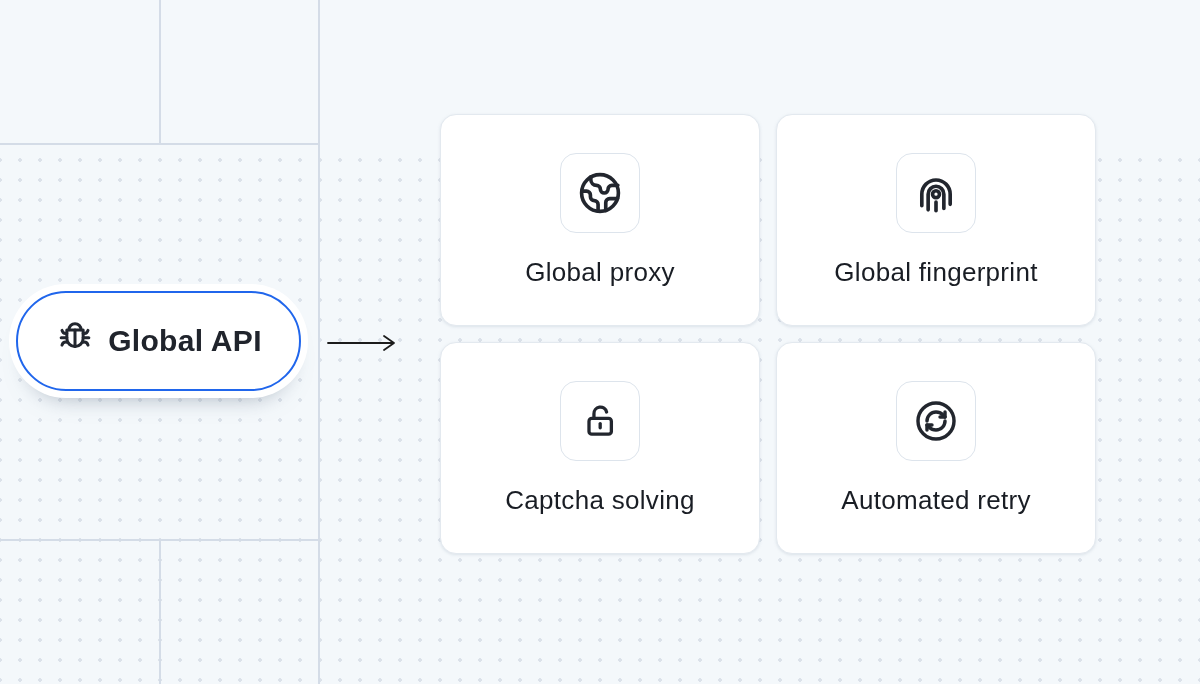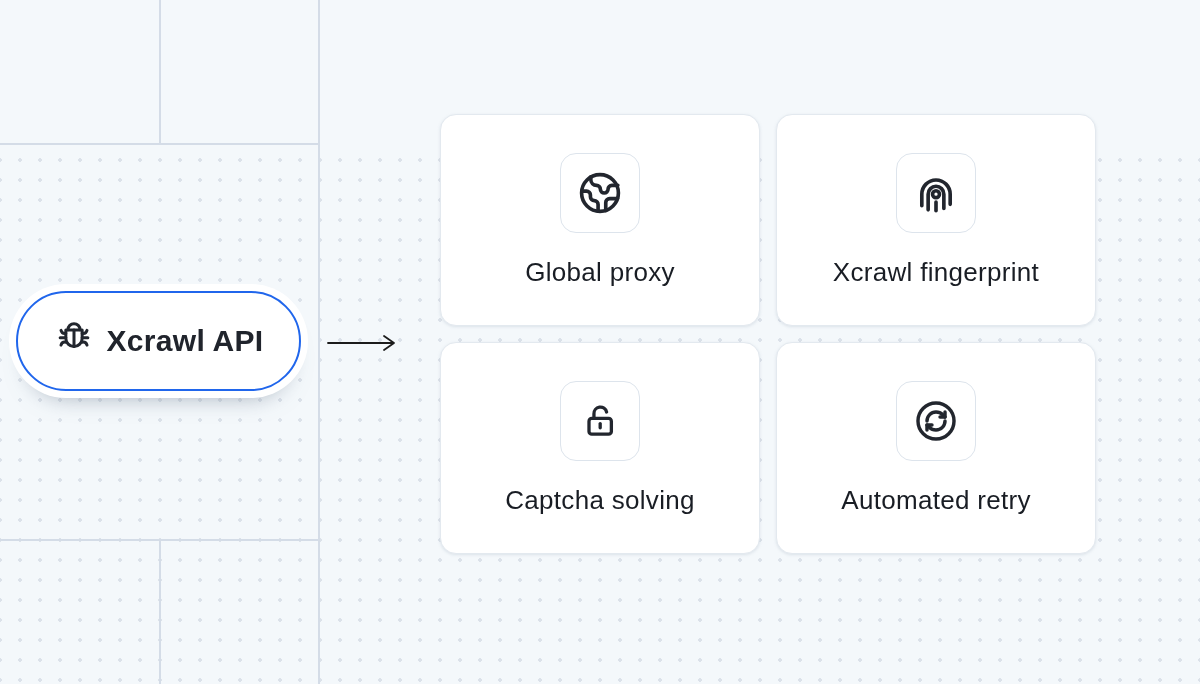"Xcrawl fingerprint" div.card-label { text: Xcrawl -> Global }
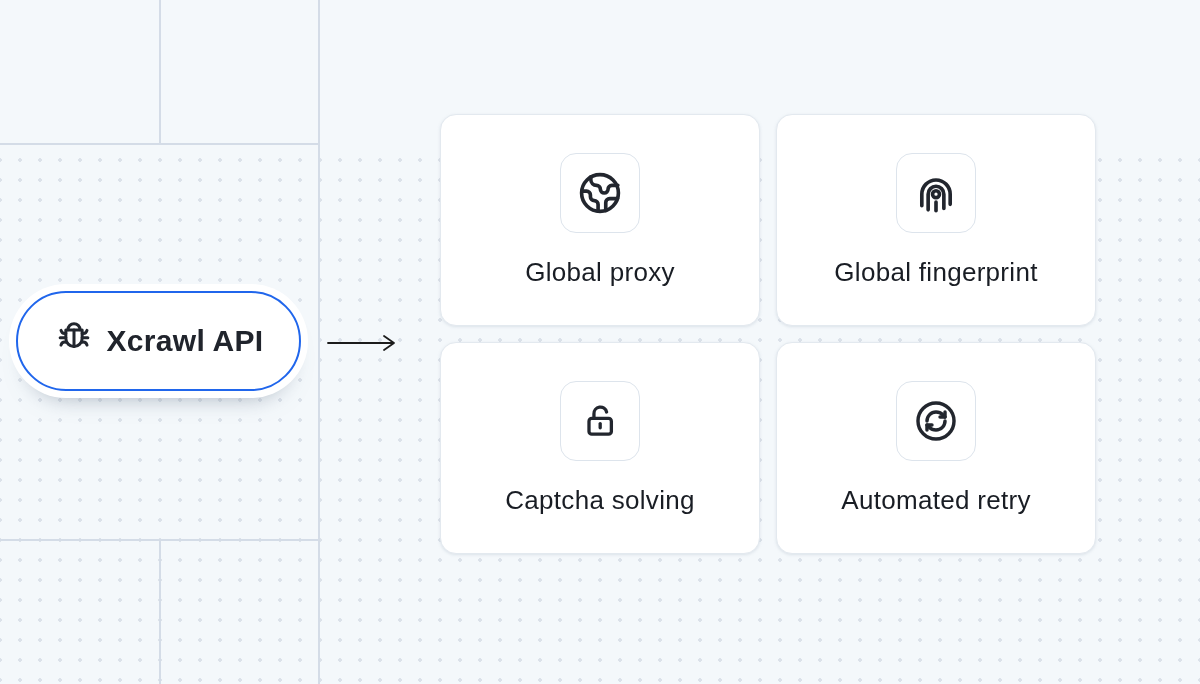"Xcrawl API" span.pill-label { text: Xcrawl -> Global }
